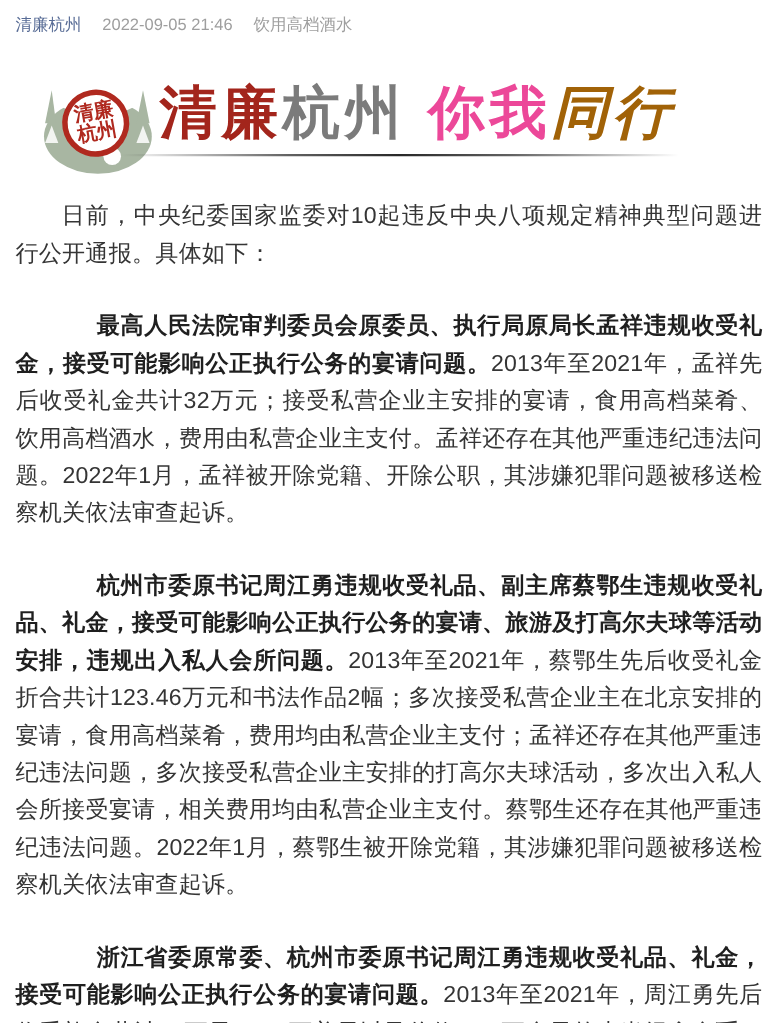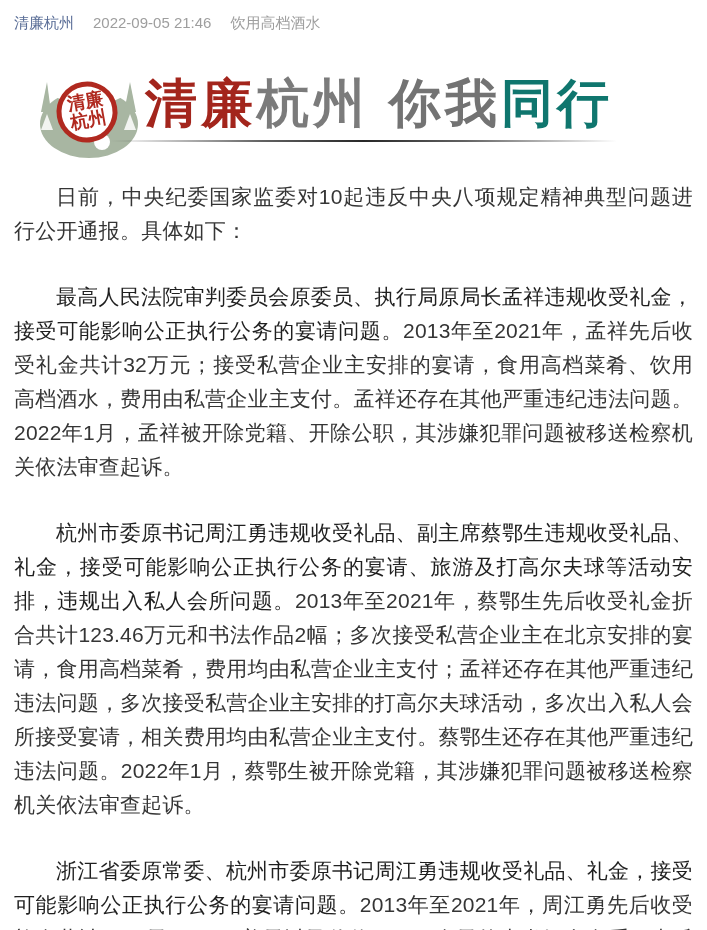"你我" span.seg { color: #737373 -> #ec4899 }
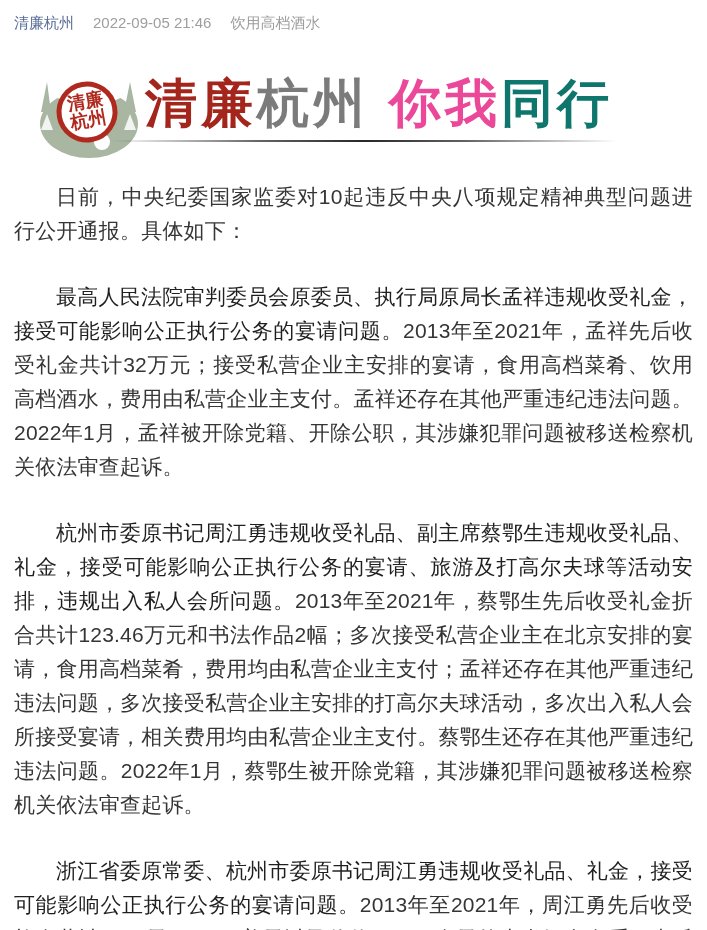"同行" span.seg { color: #0f766e -> #a16207; font-style: none -> italic }
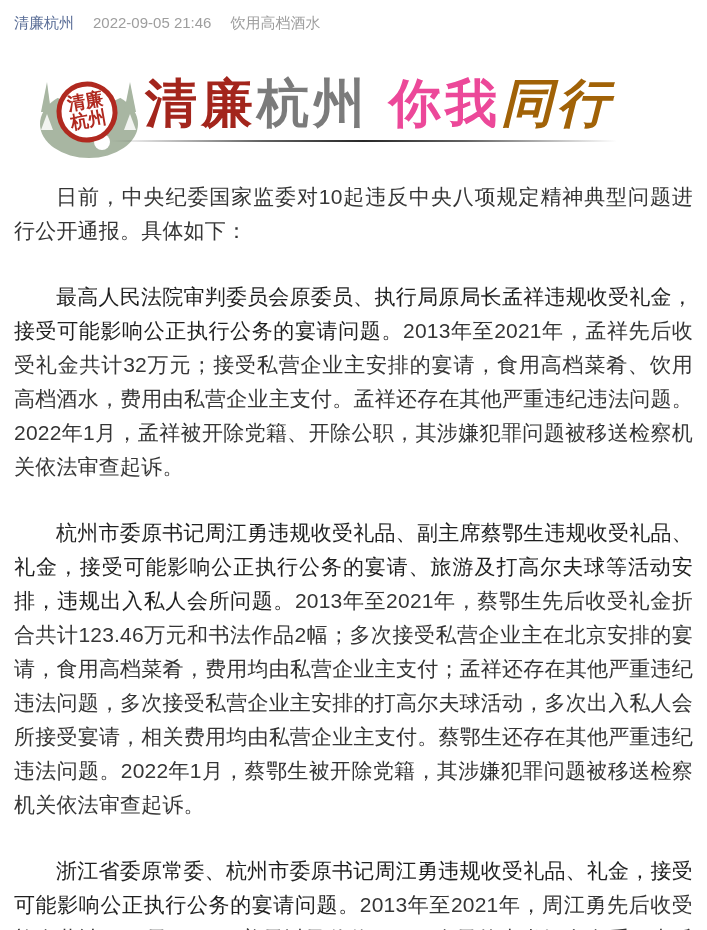"最高人民法院审判委员会原委员、执行局原局长孟祥违规收受礼金，接受可能影响公正执行" .content p.para strong { font-weight: 400 -> 700; margin-left: none -> 32px }
